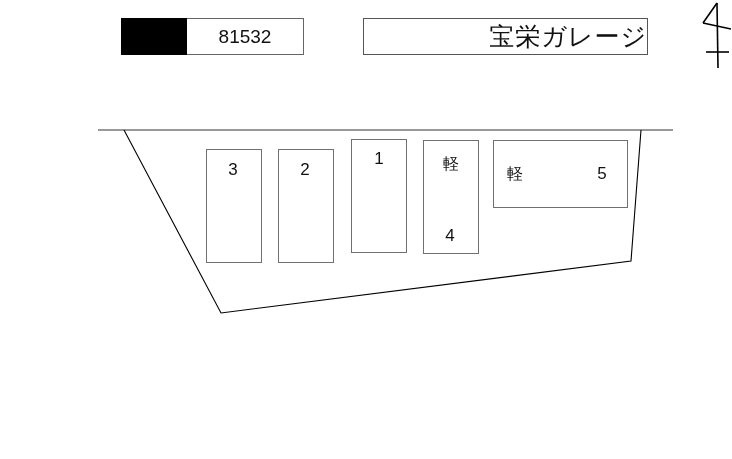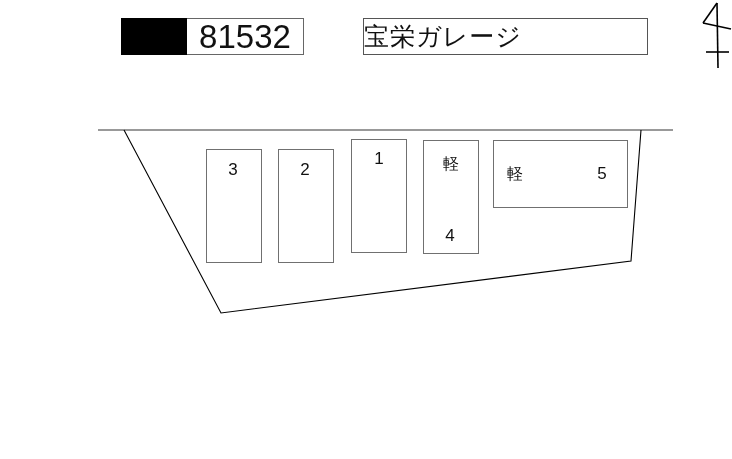"81532" .code-box { font-size: 33px -> 19px }
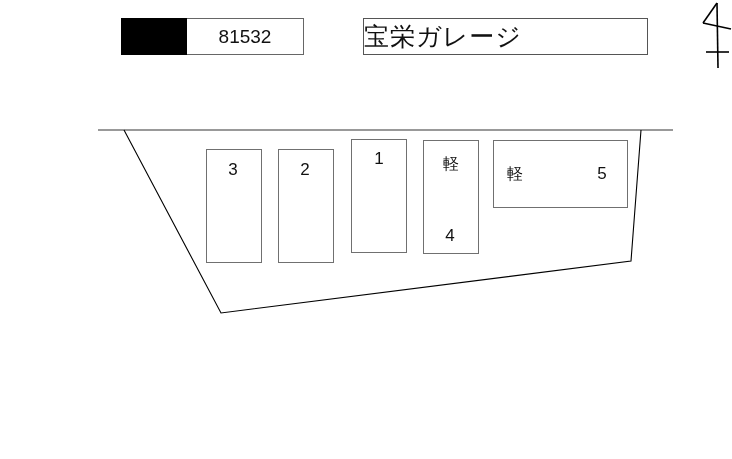"宝栄ガレージ" .title-box { justify-content: flex-start -> flex-end }
